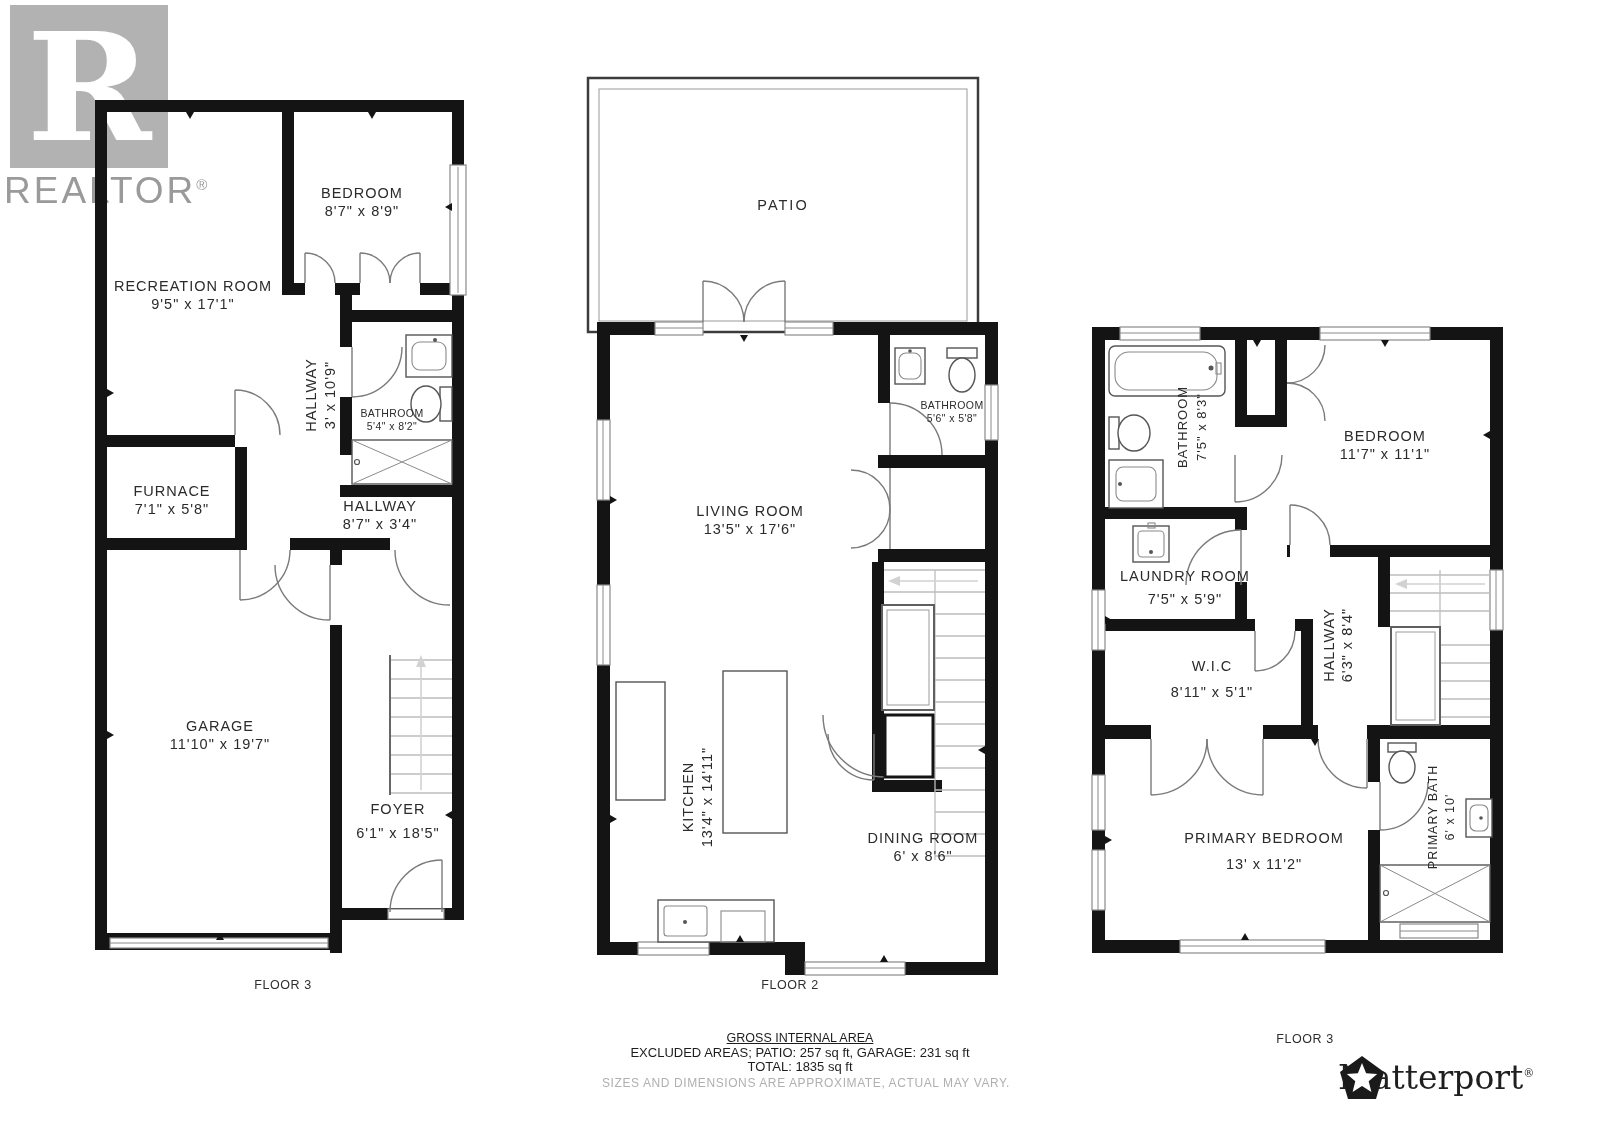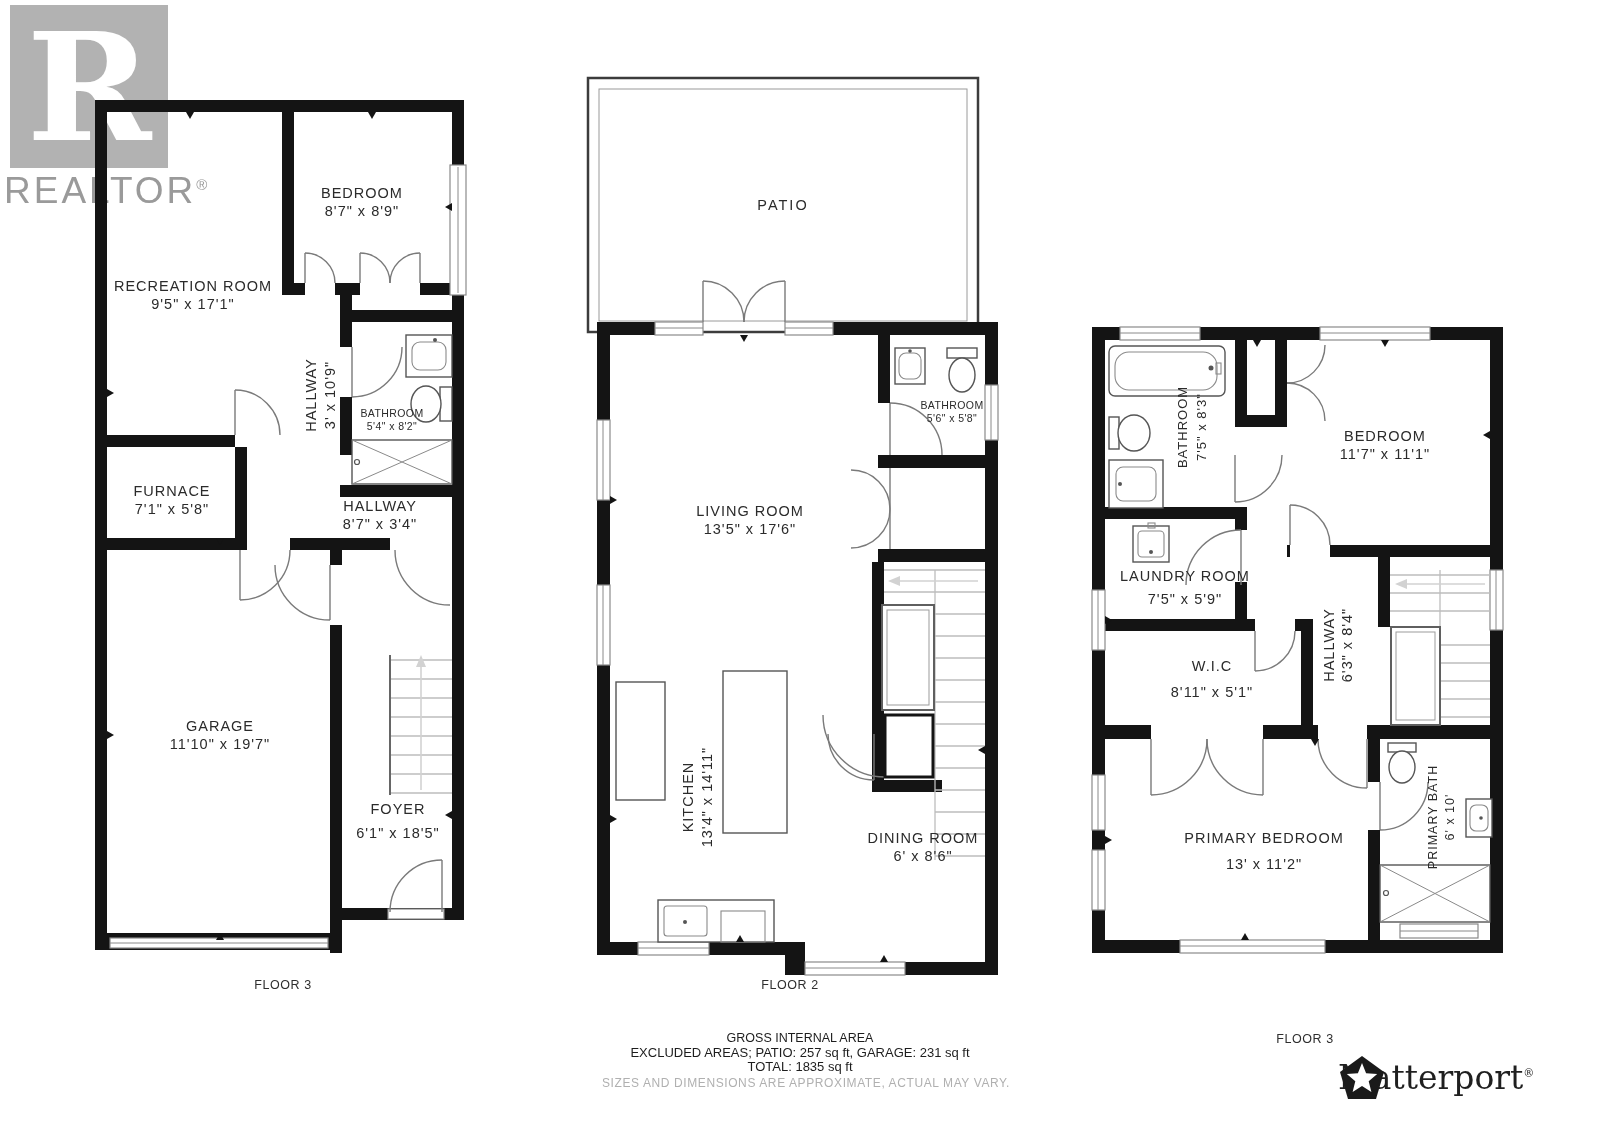"GROSS INTERNAL AREA" #summary .title { text-decoration: none -> underline }
